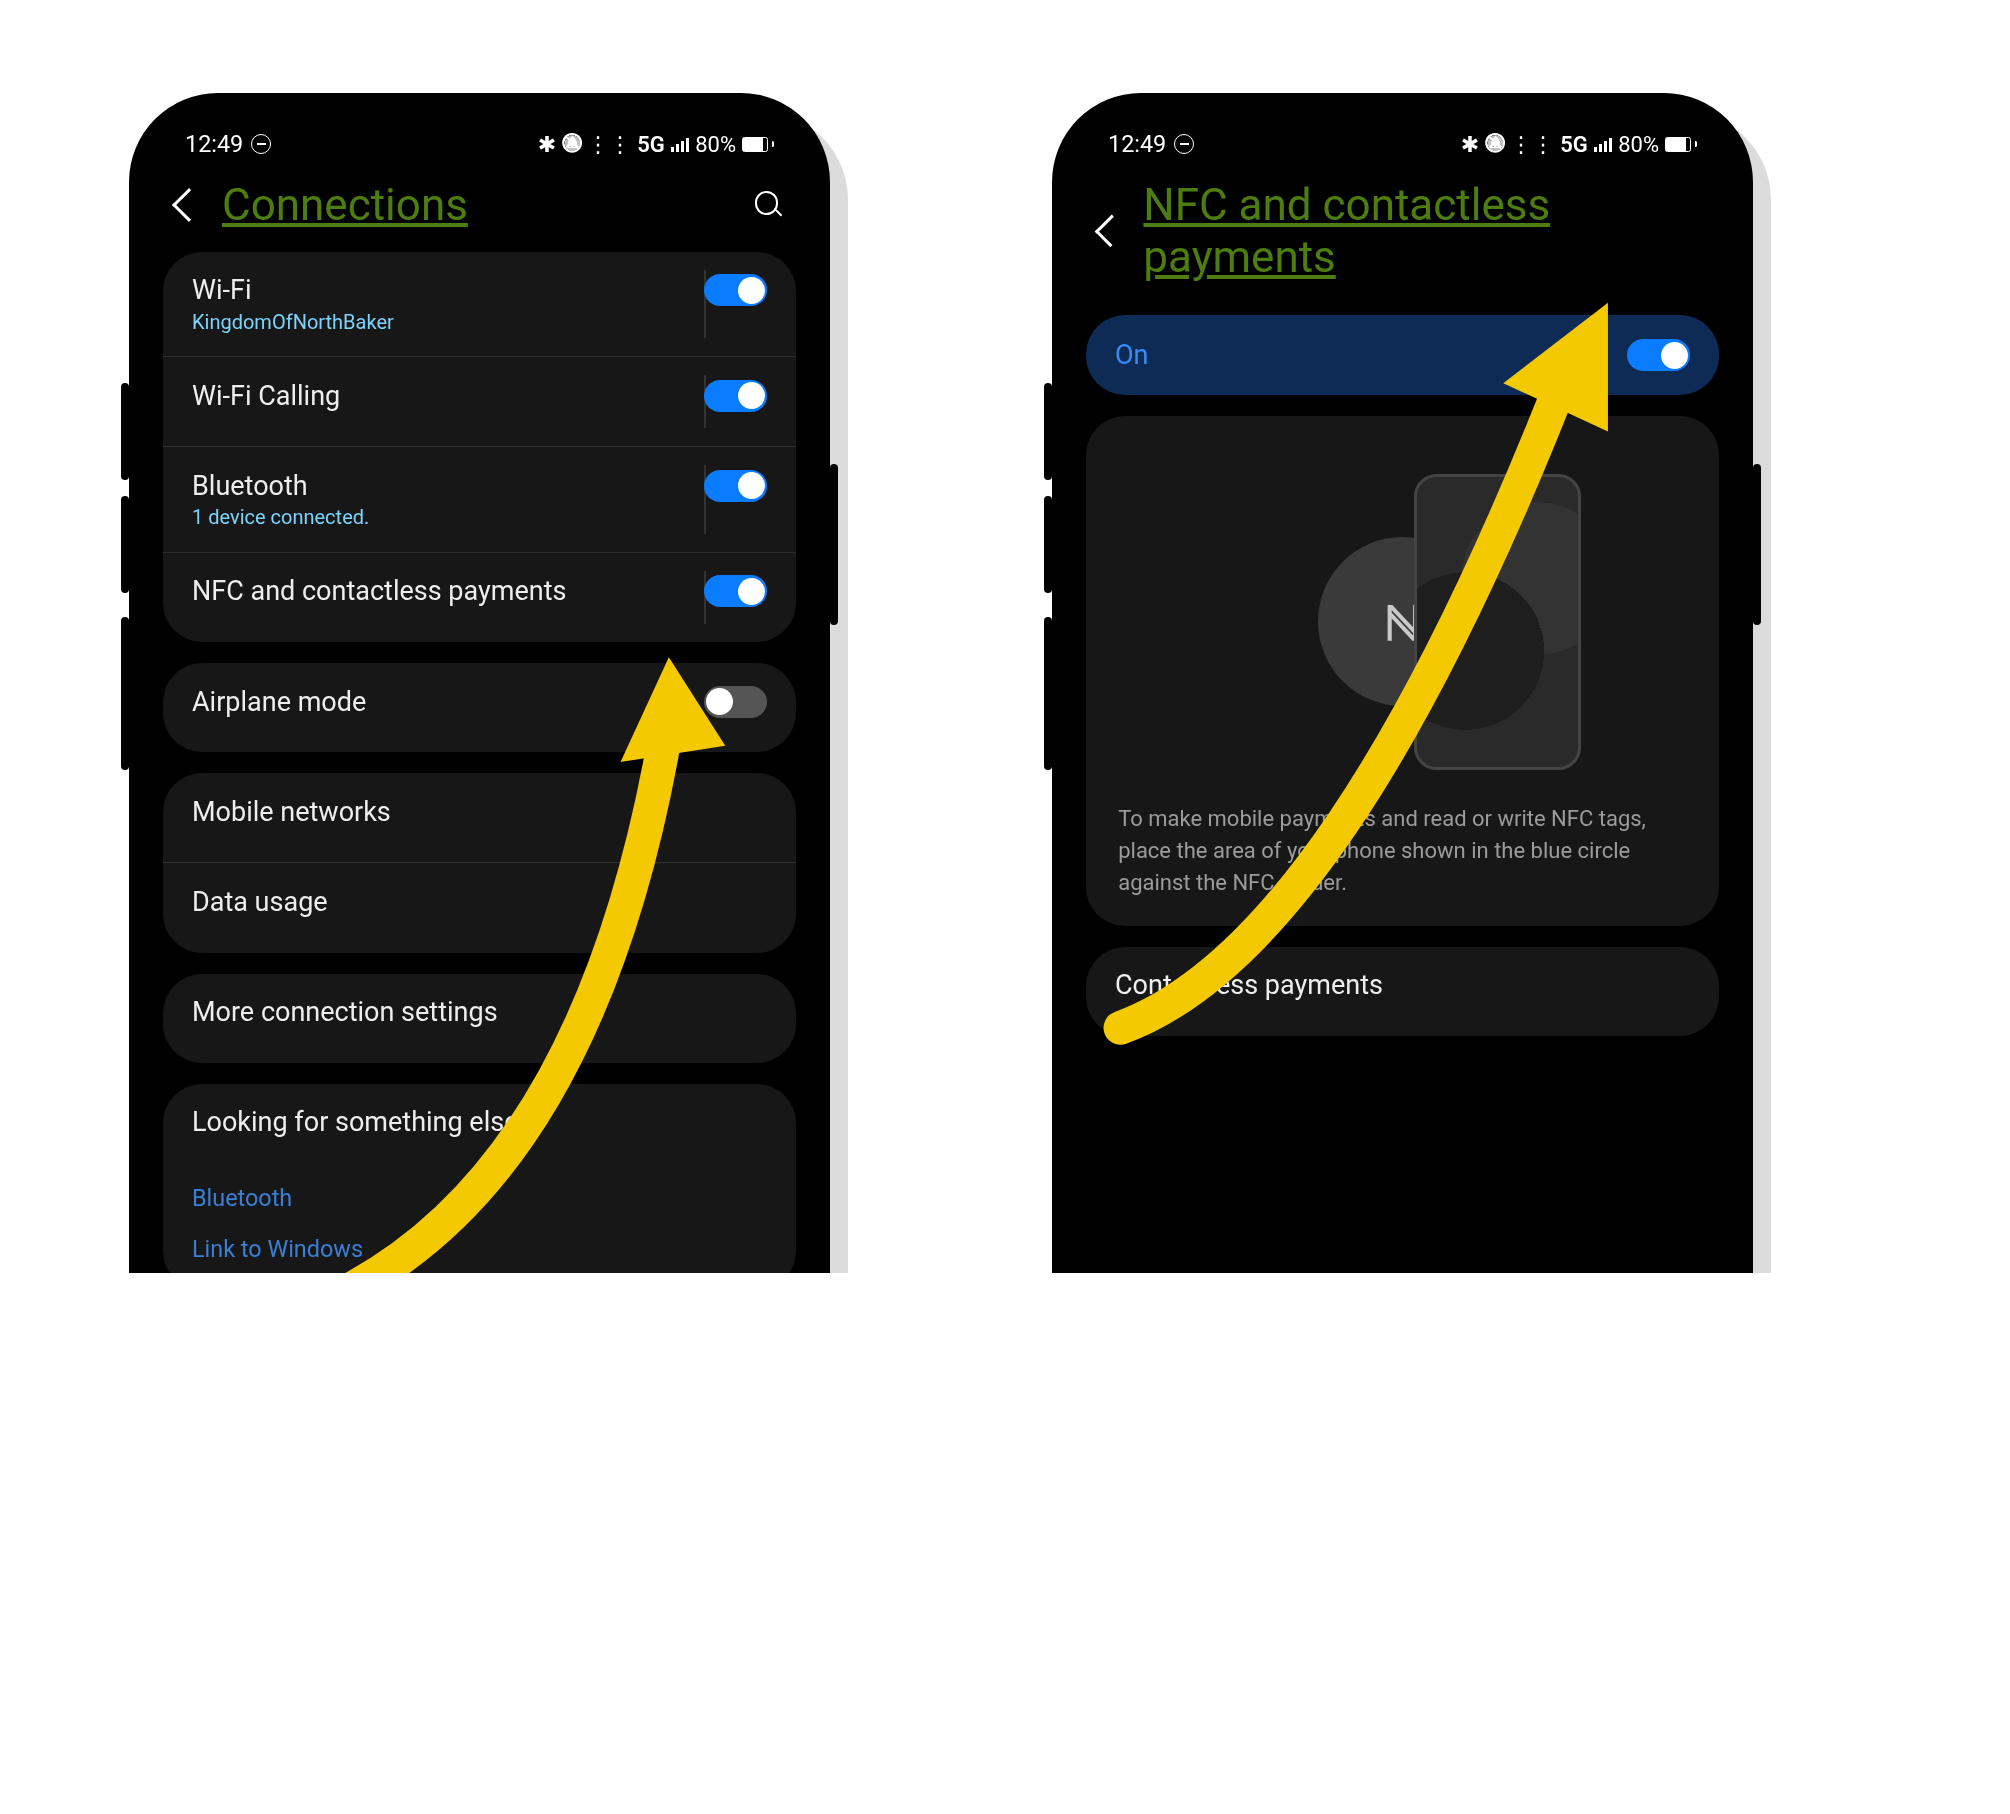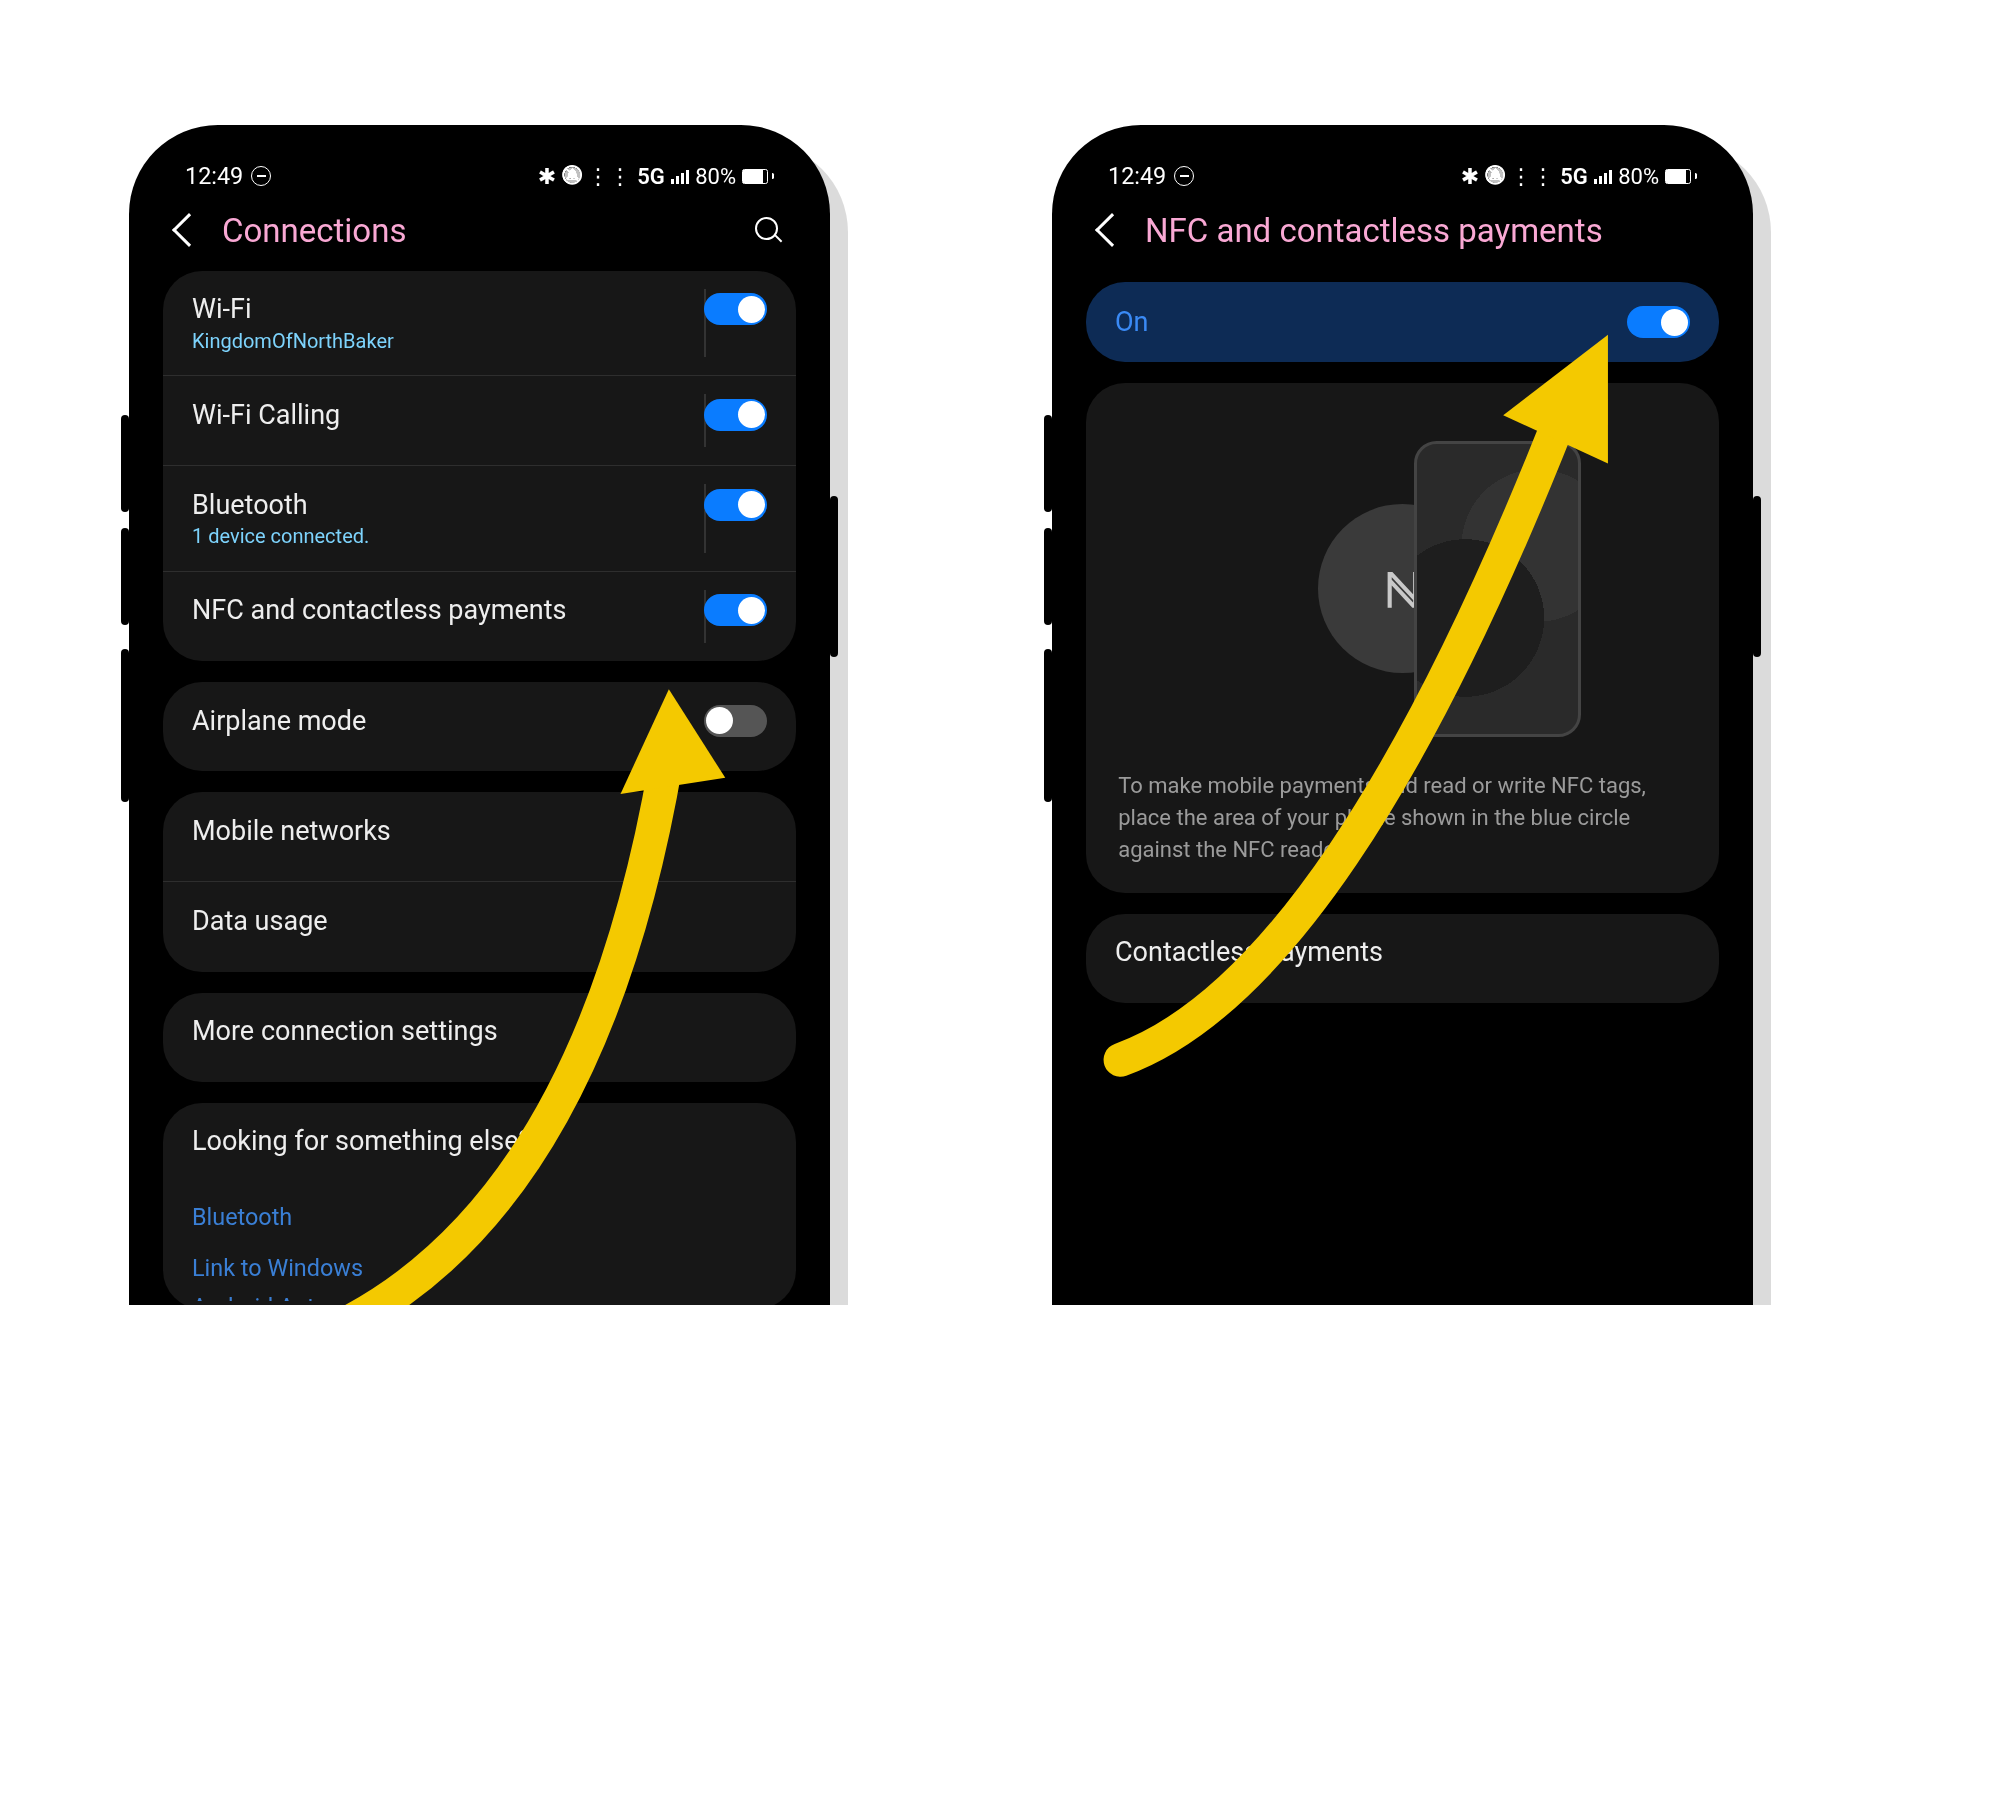"12:49" .stage { margin-top: 32px -> none }
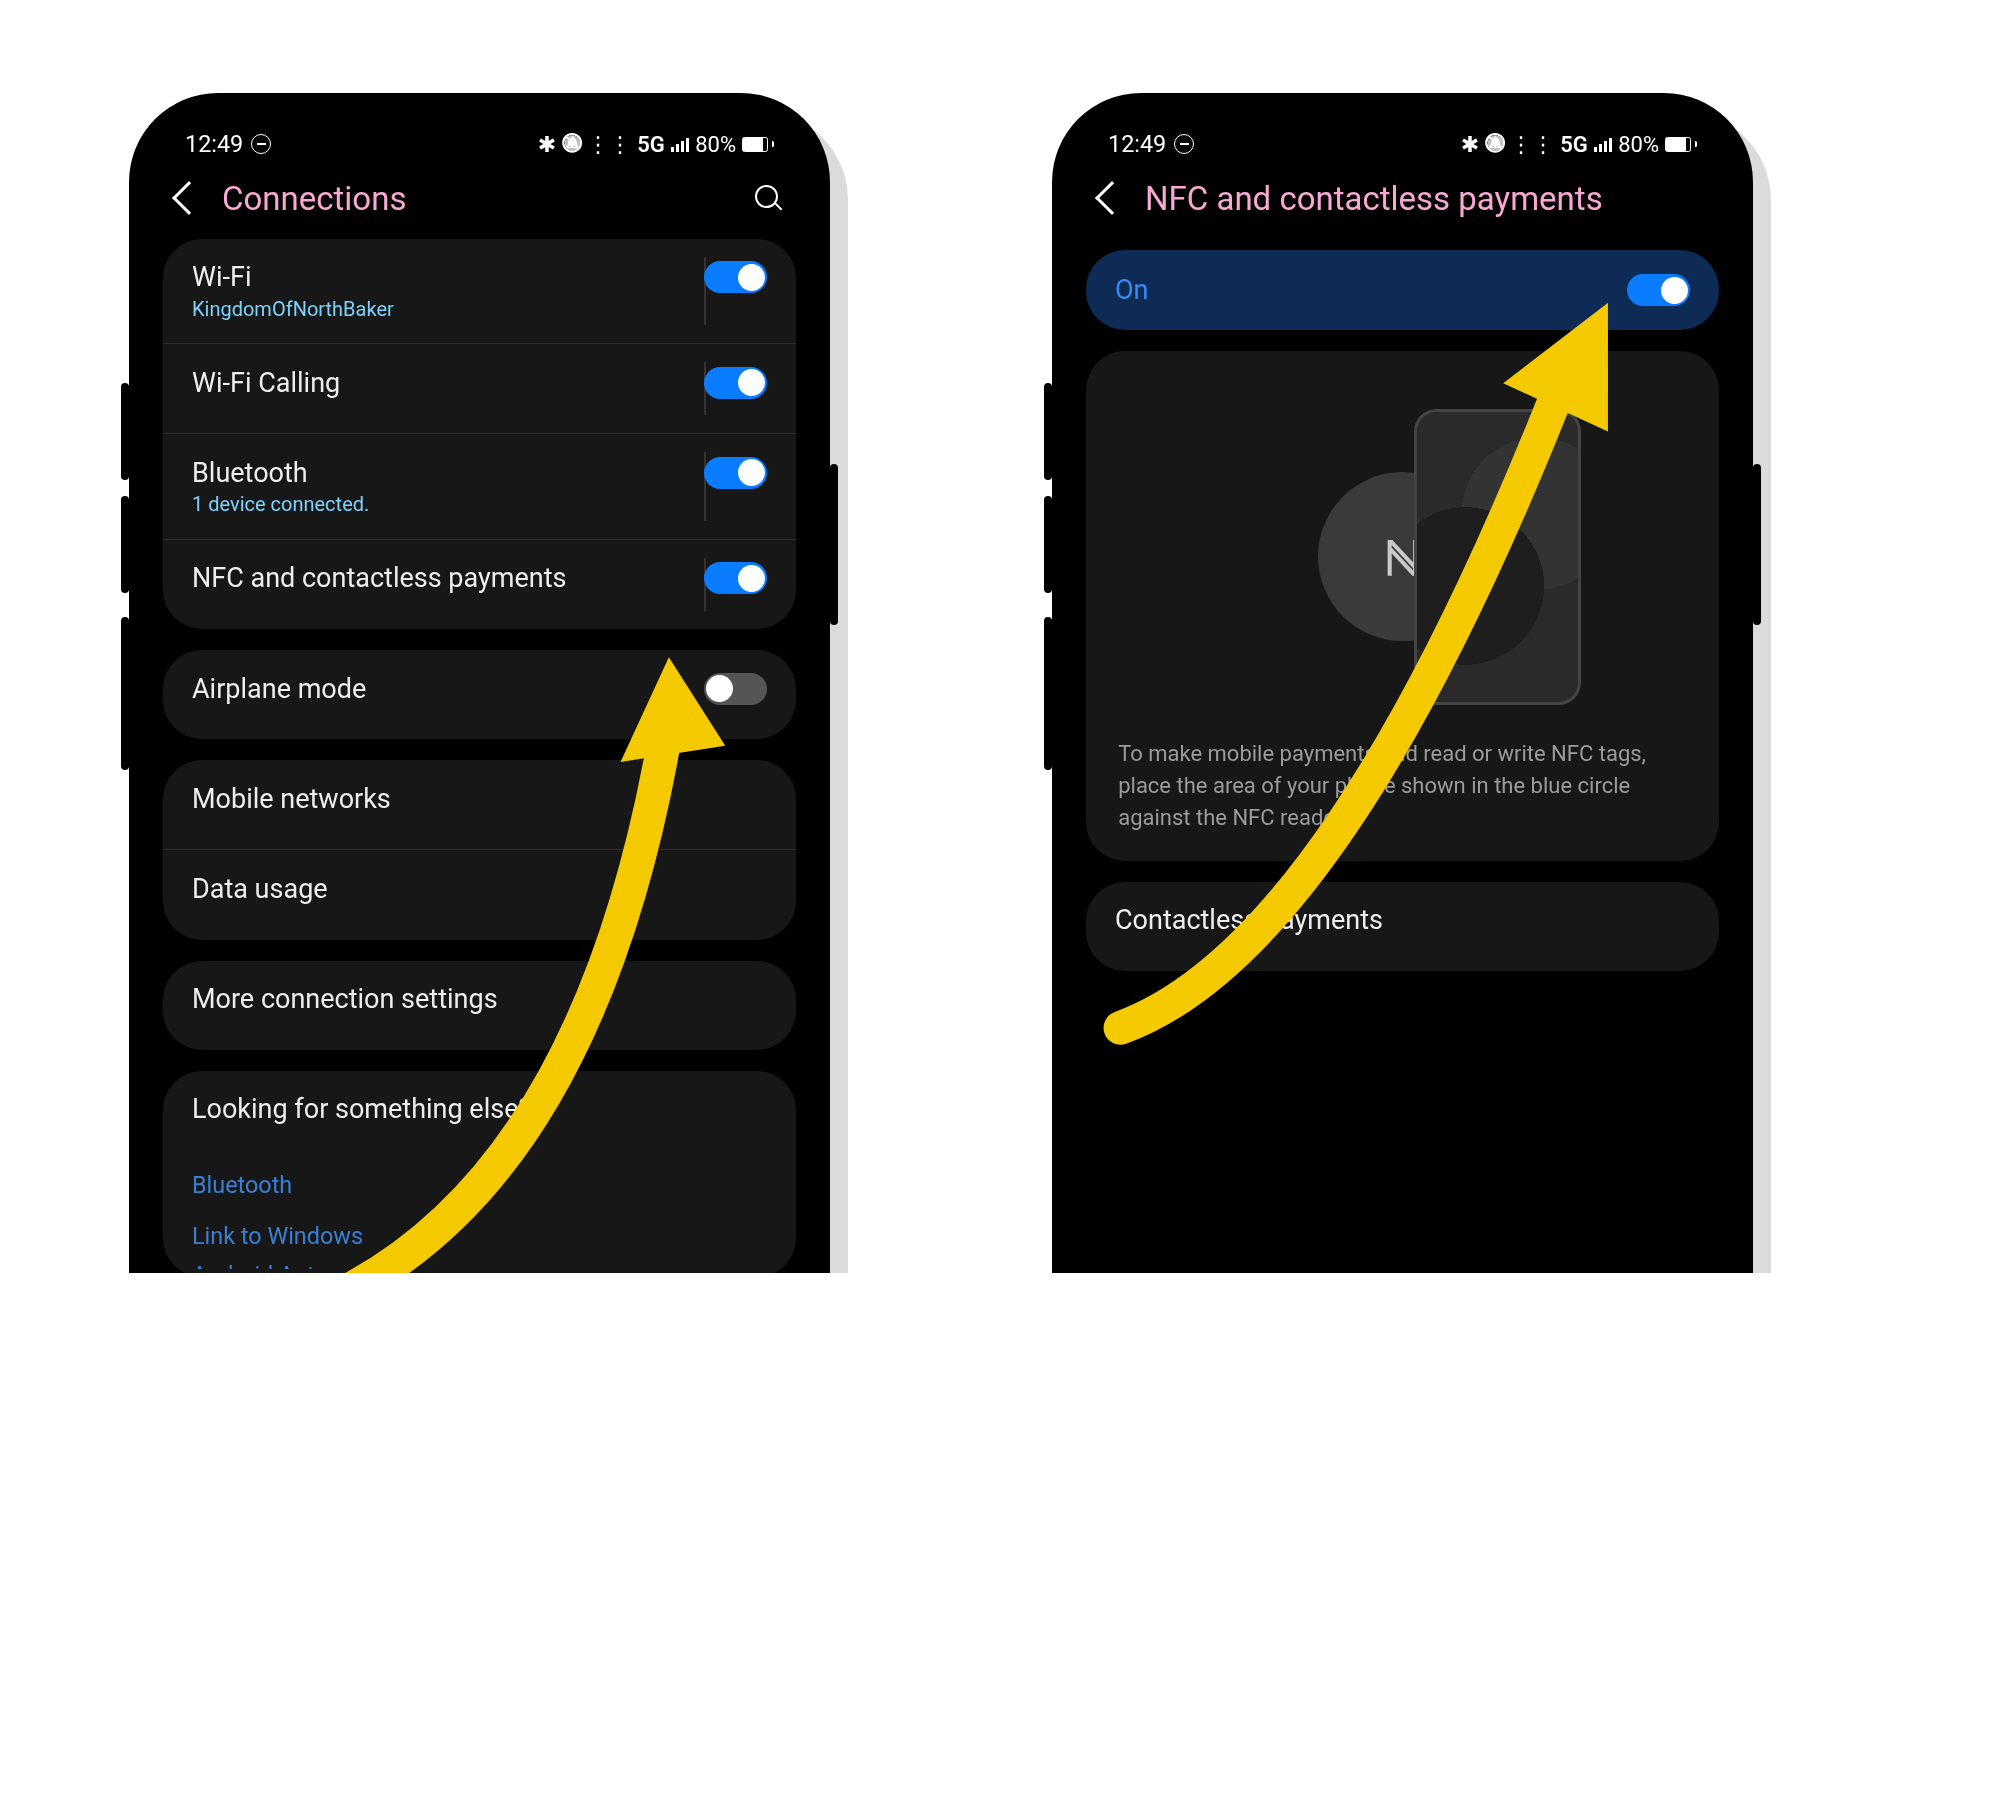"Connections" .pagetitle { color: #f9a8d4 -> #4d7c0f; font-size: 33px -> 44px; text-decoration: none -> underline }
